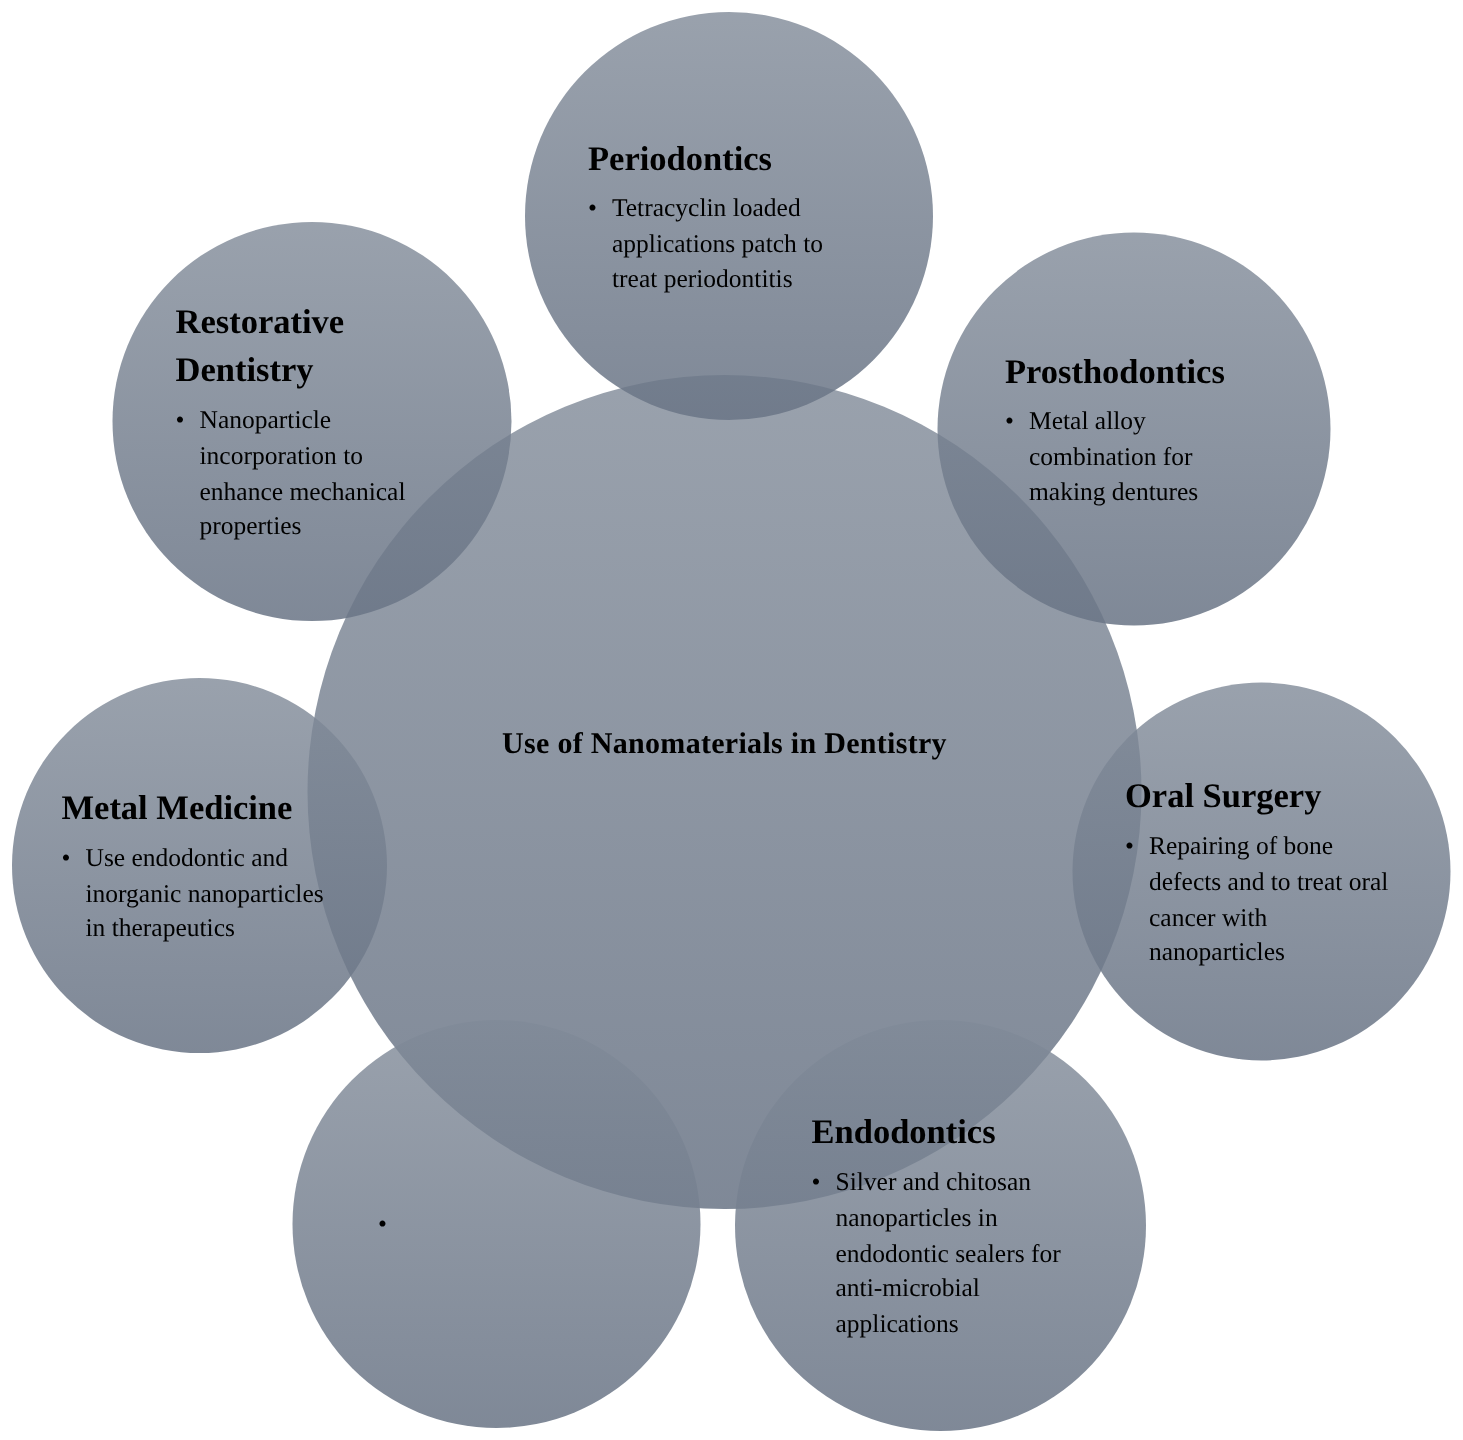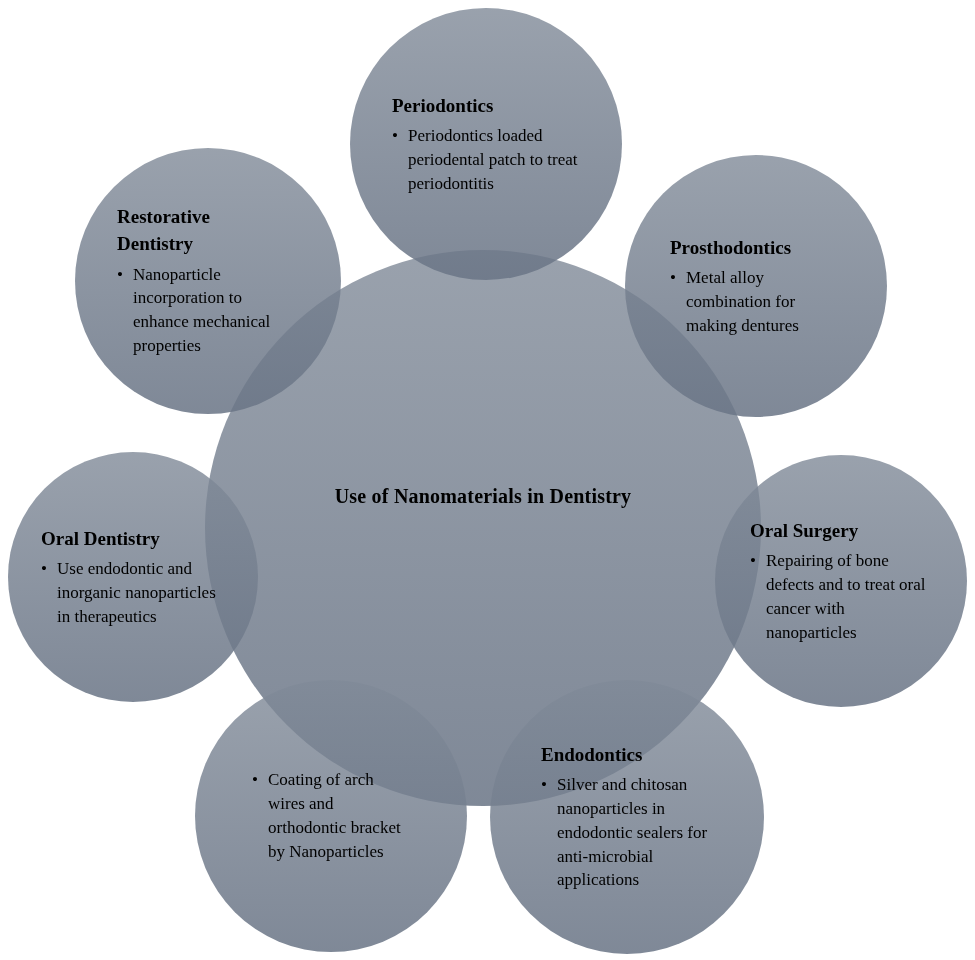"Periodontics" .node-title { font-size: 19px -> 23px }
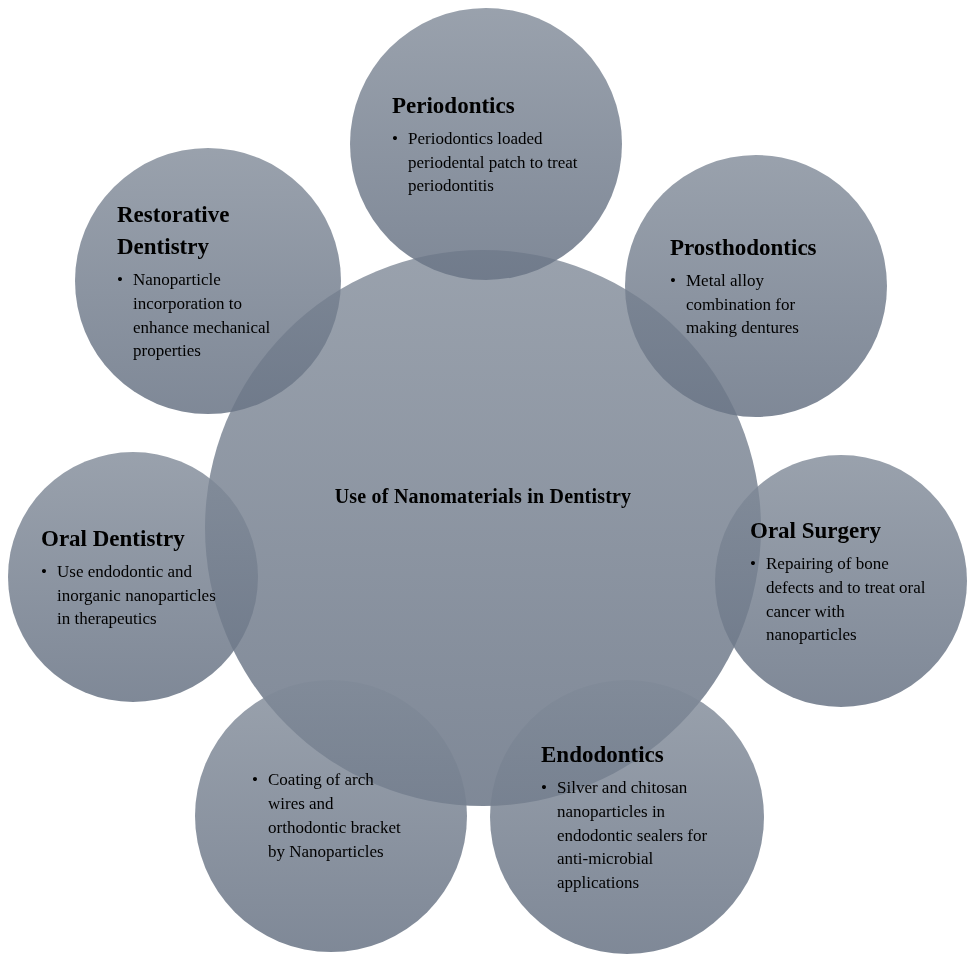"Periodontics loaded periodental patch to" span.bullet-text { text: Periodontics loaded periodental -> Tetracyclin loaded applications }
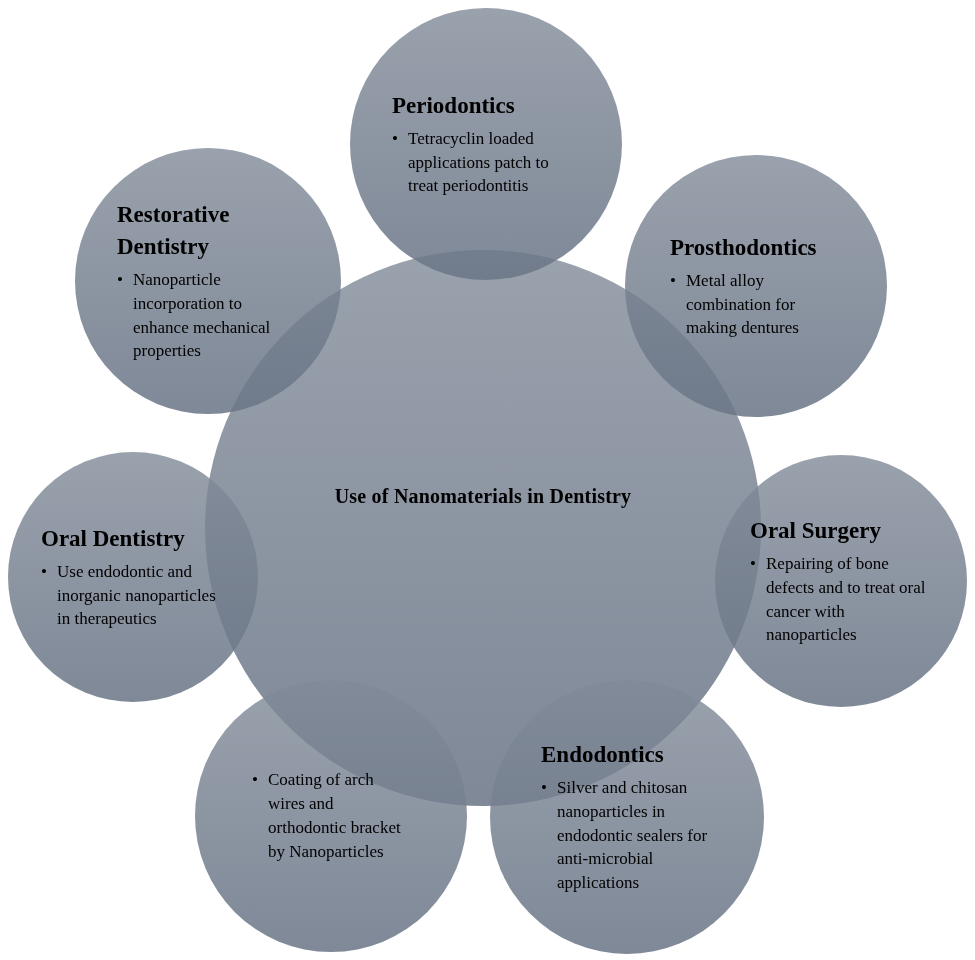"Oral Dentistry" div.node-title { text: Oral Dentistry -> Metal Medicine }
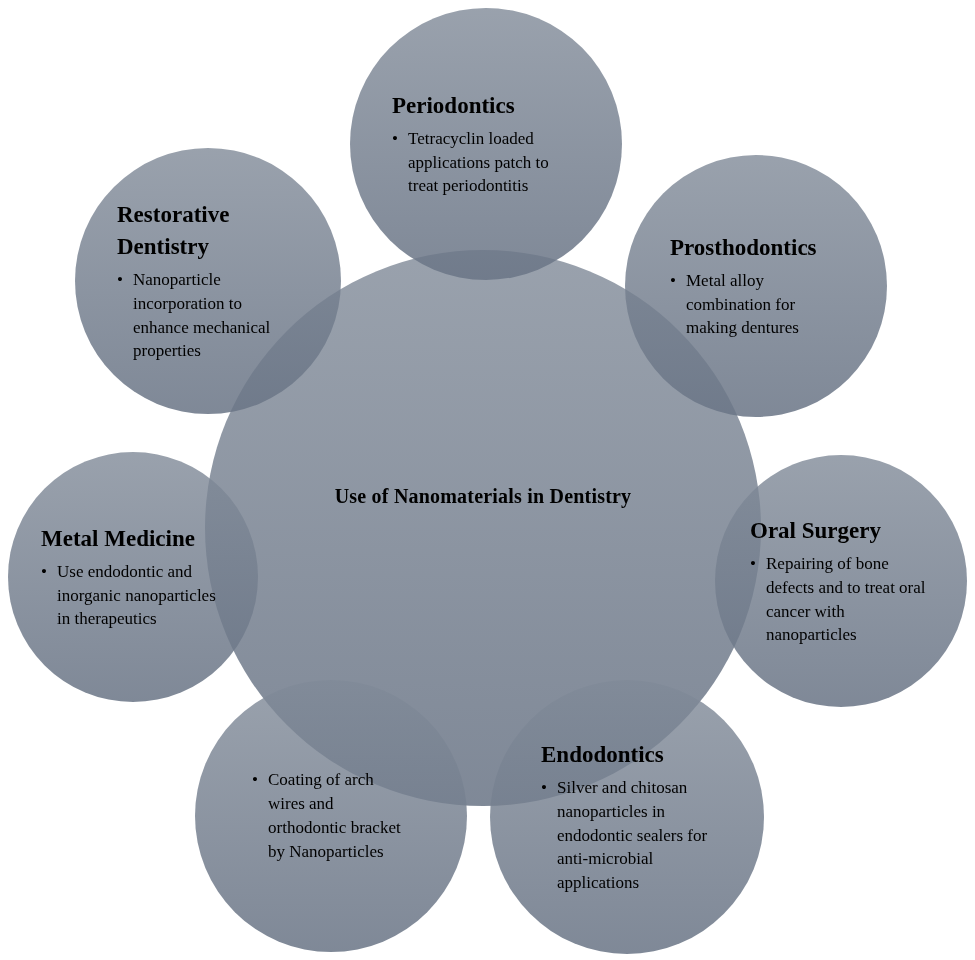"Coating of arch wires and" span.bullet-text { html: <span>Coating of arch wires and orthodontic bracket by Nanoparticles</span> -> none }
